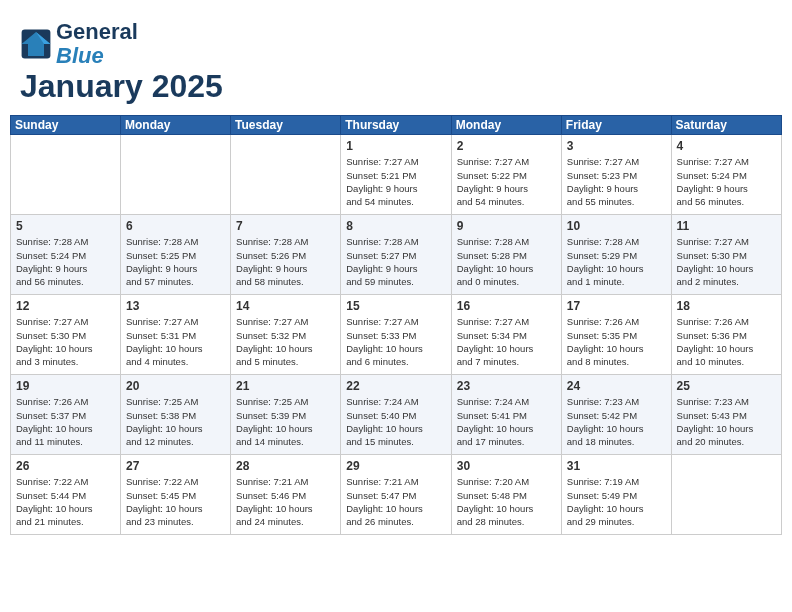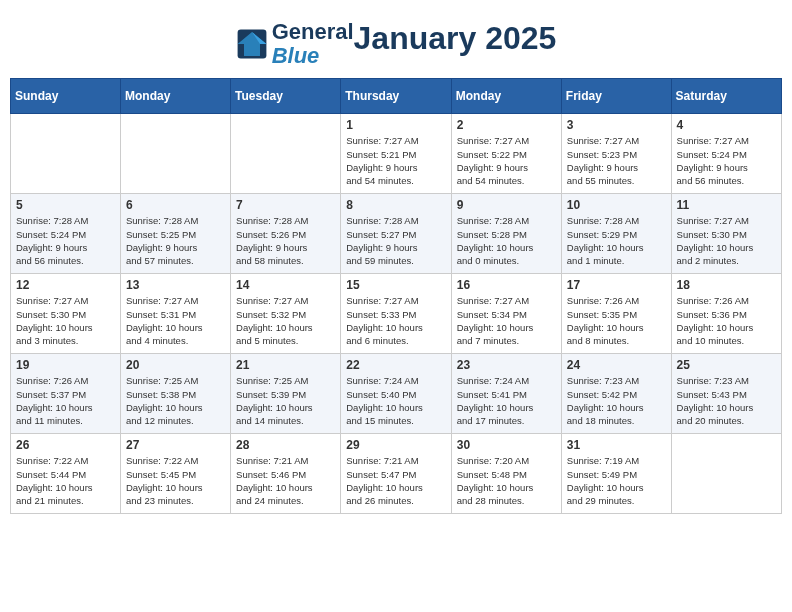"General" .header-area { flex-direction: none -> column; justify-content: center -> flex-start }
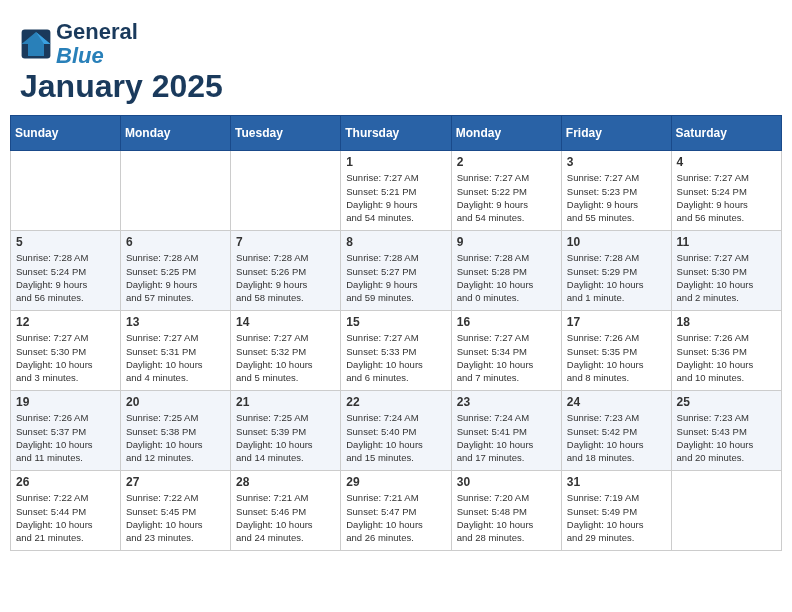"Sunday" .calendar-table th { padding: 10px 4px -> 2px 4px }
